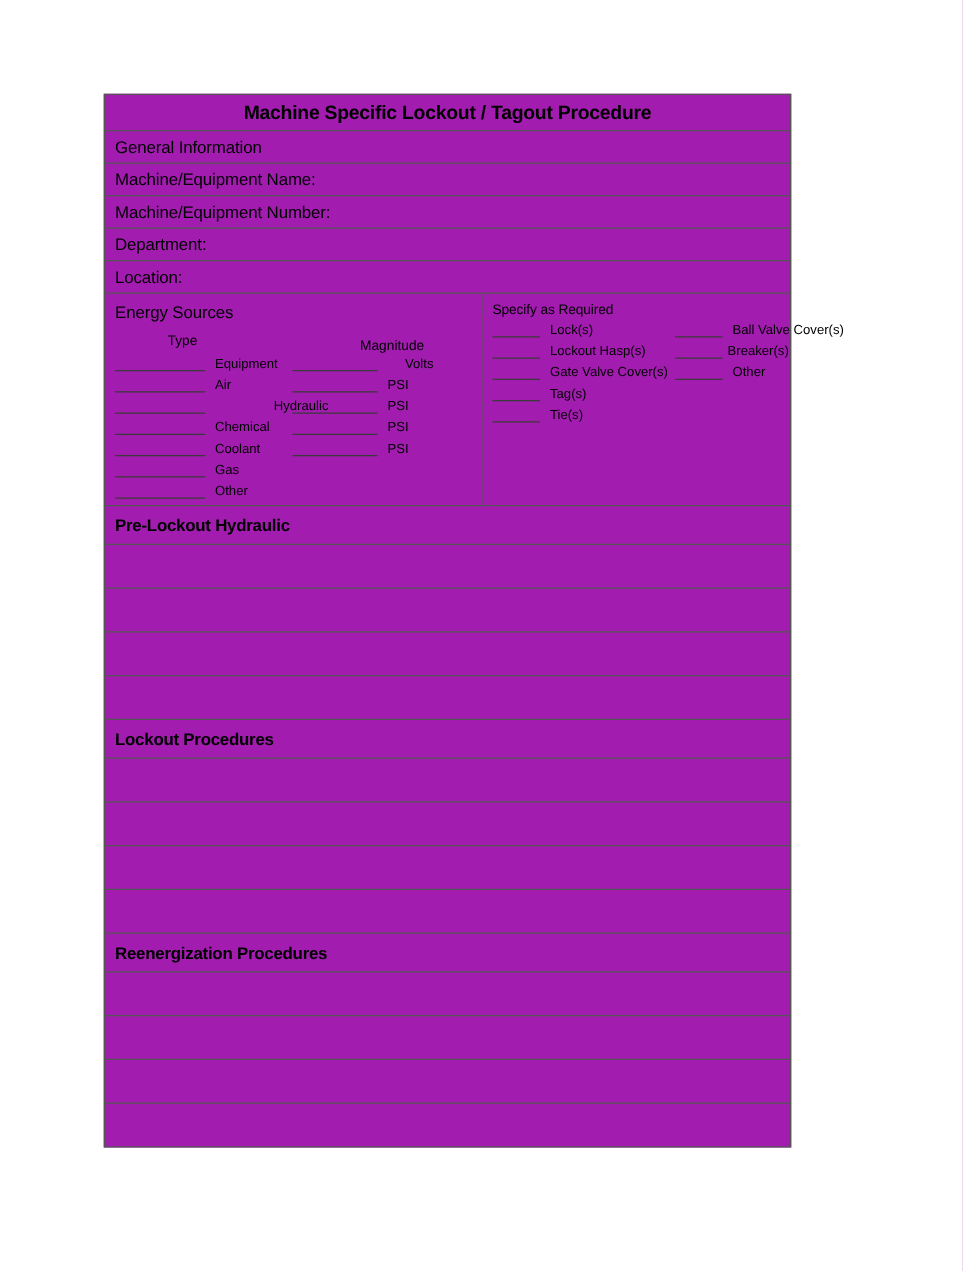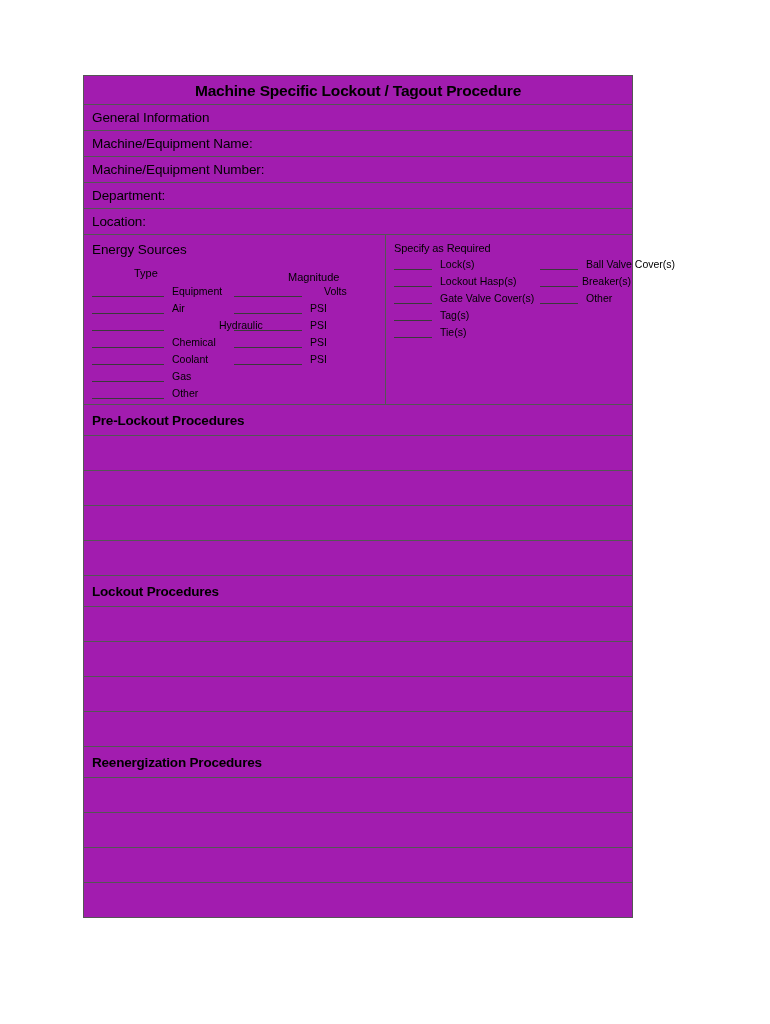"Pre-Lockout Procedures" div.row { text: Procedures -> Hydraulic }
